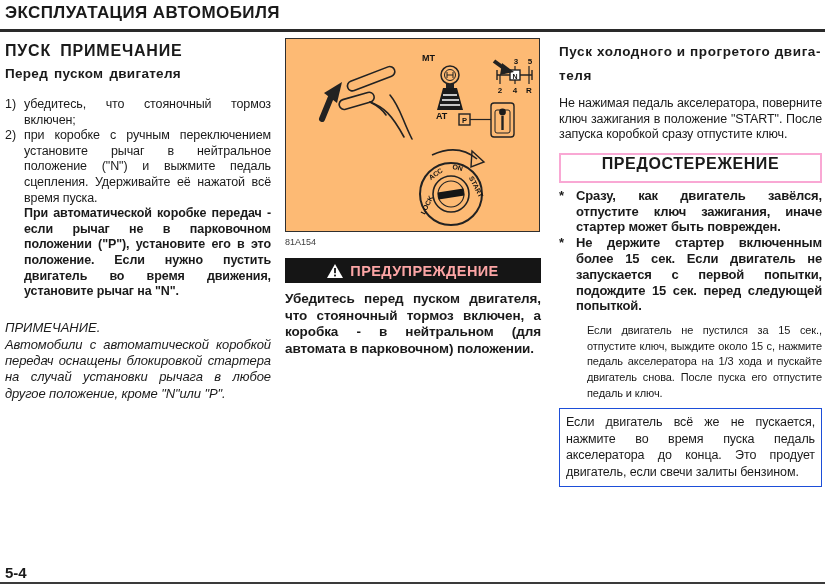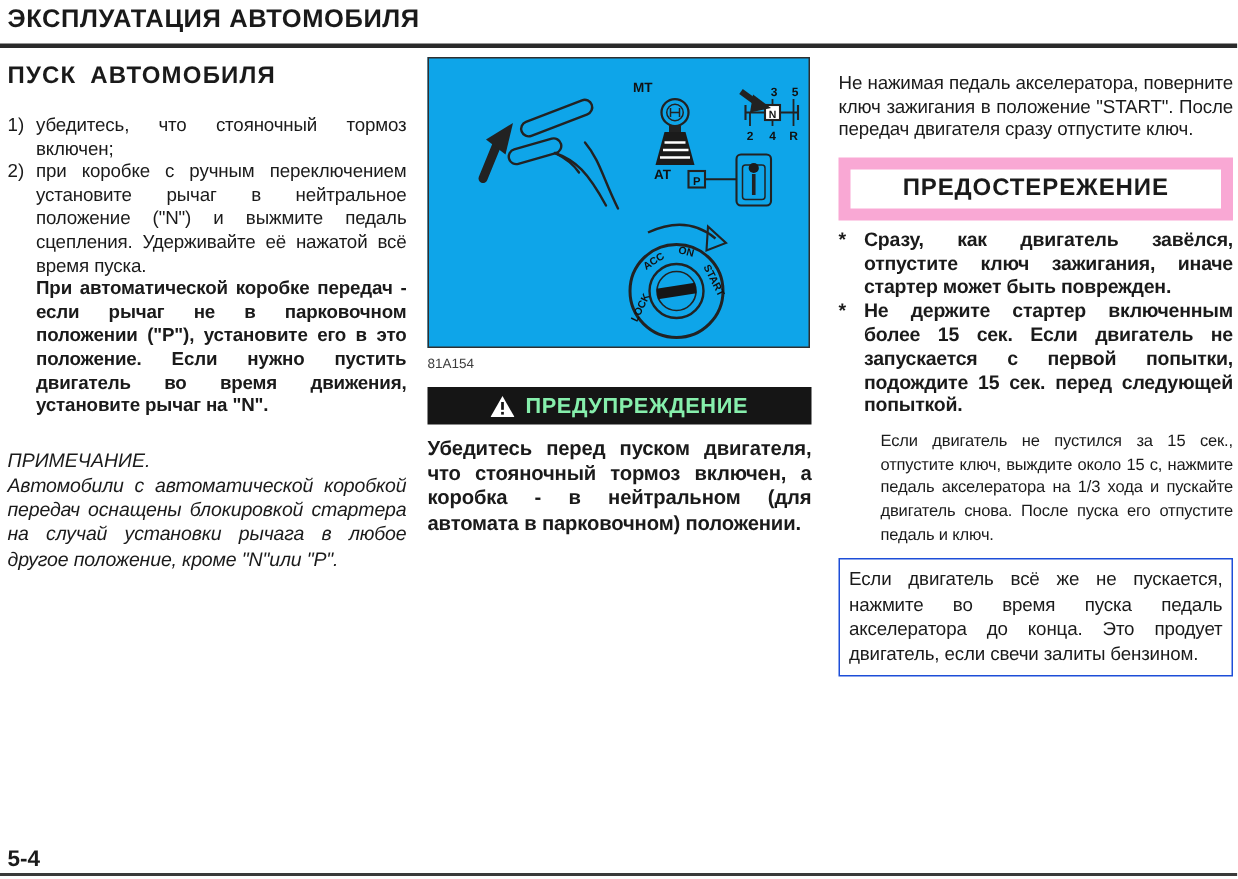"ПУСК АВТОМОБИЛЯ" div.t1 { text: АВТОМОБИЛЯ -> ПРИМЕЧАНИЕ }
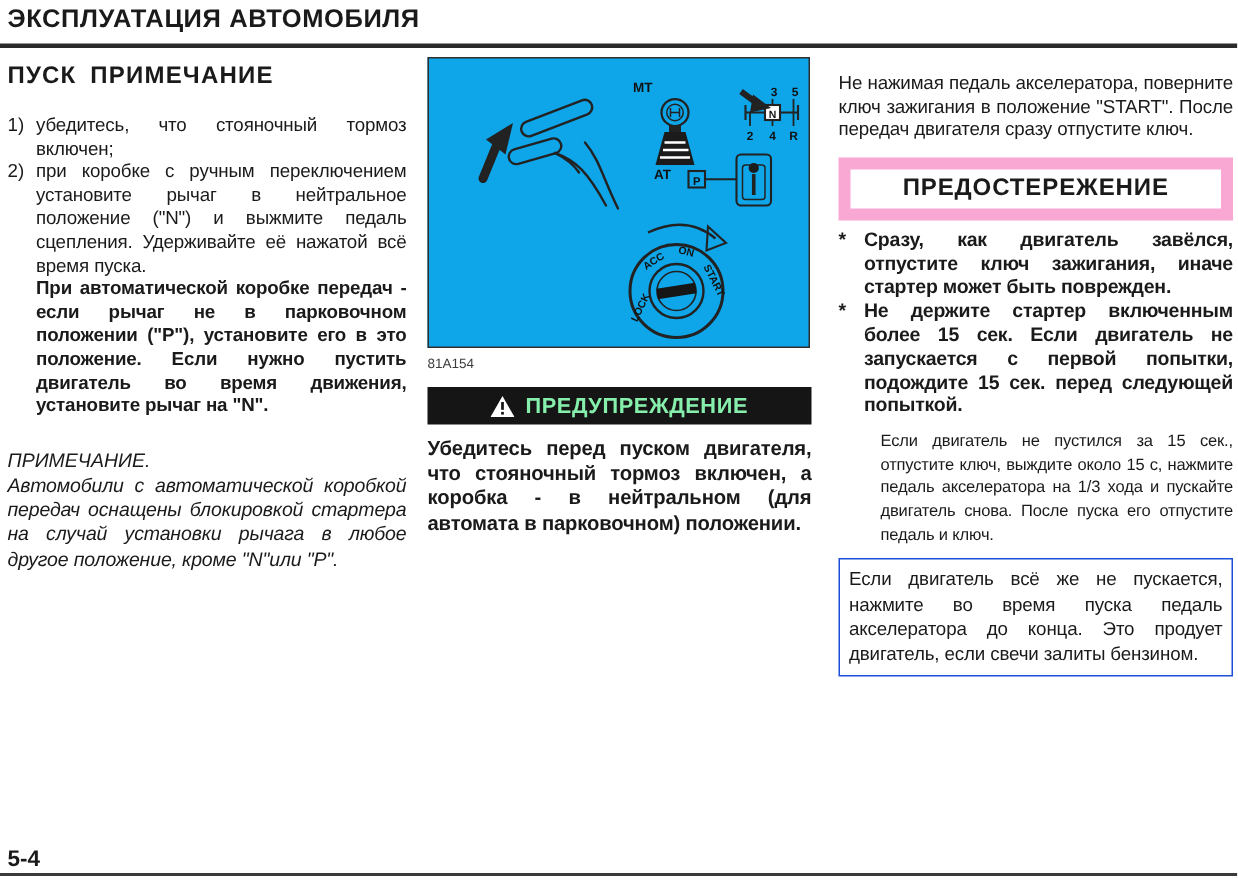"MT" .figure-box { background: #0ea5e9 -> #fdba74 }
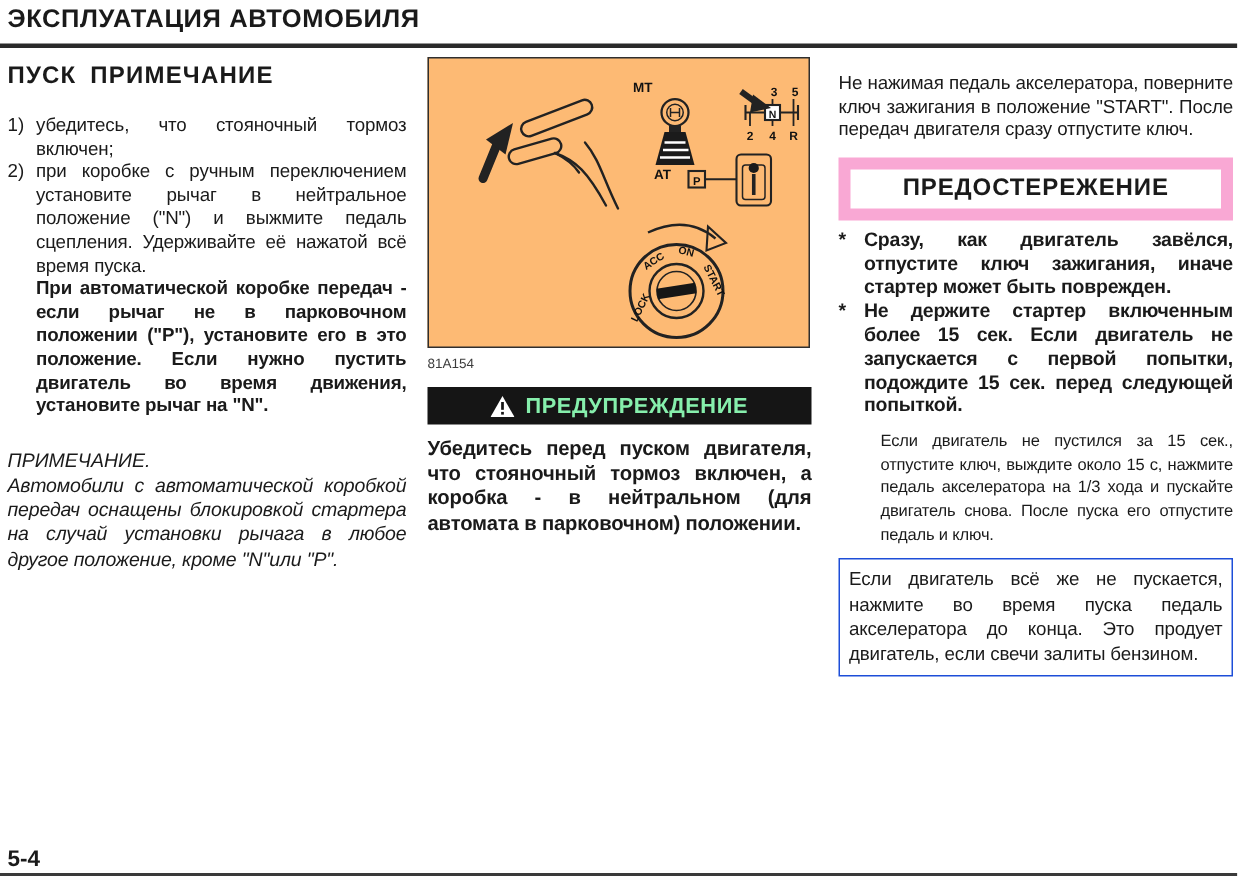"Пуск холодного и прогретого двига-" div.r-title { html: none -> <div> <div>Пуск холодного и прогретого двига-</div> <div>теля</div> </div> }
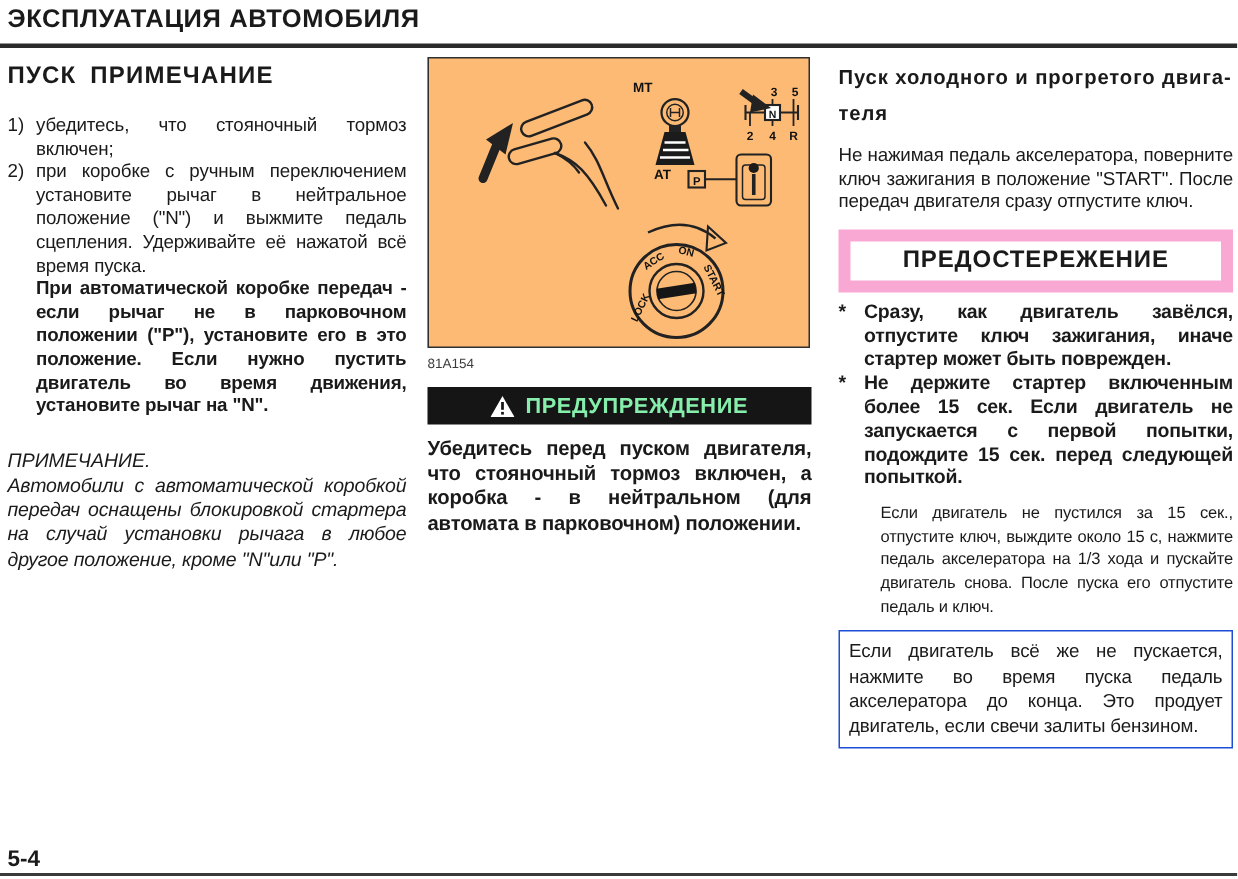"Перед пуском двигателя" div.t2 { html: none -> <div>Перед пуском двигателя</div> }
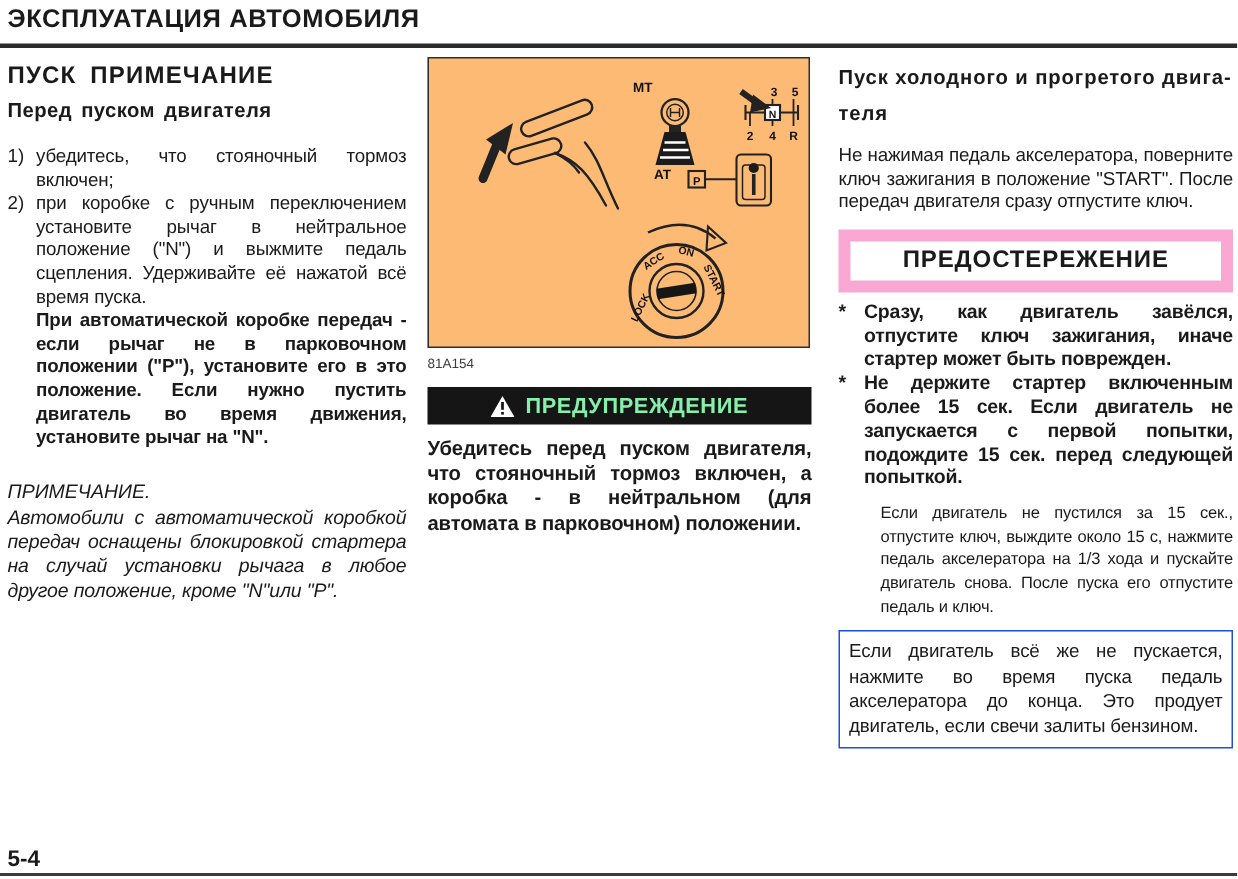"Не нажимая педаль акселератора," div.r-intro { text: передач двигателя -> запуска коробкой }
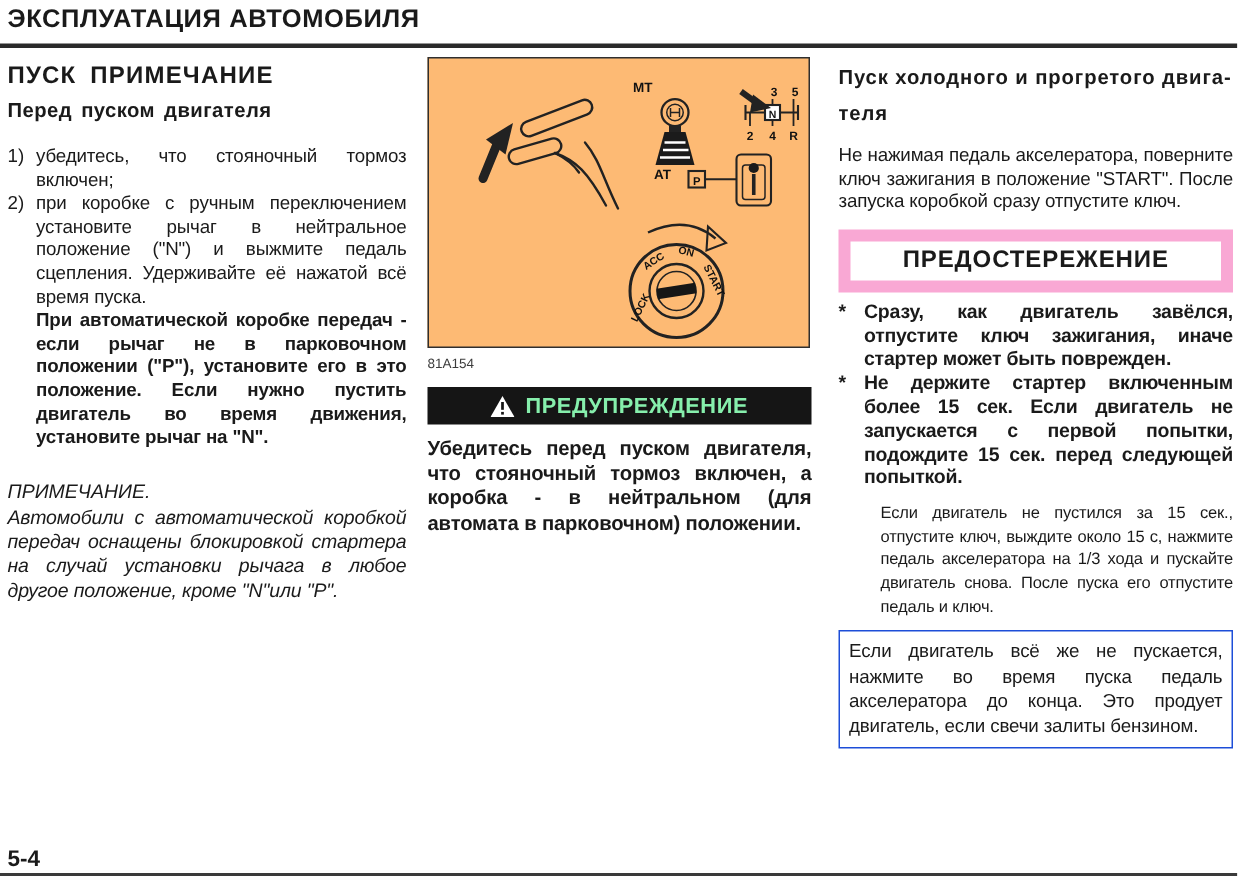"ПРЕДОСТЕРЕЖЕНИЕ" .caution-box { align-items: center -> none; border: 8px solid #f9a8d4 -> 2px solid #f9a8d4 }
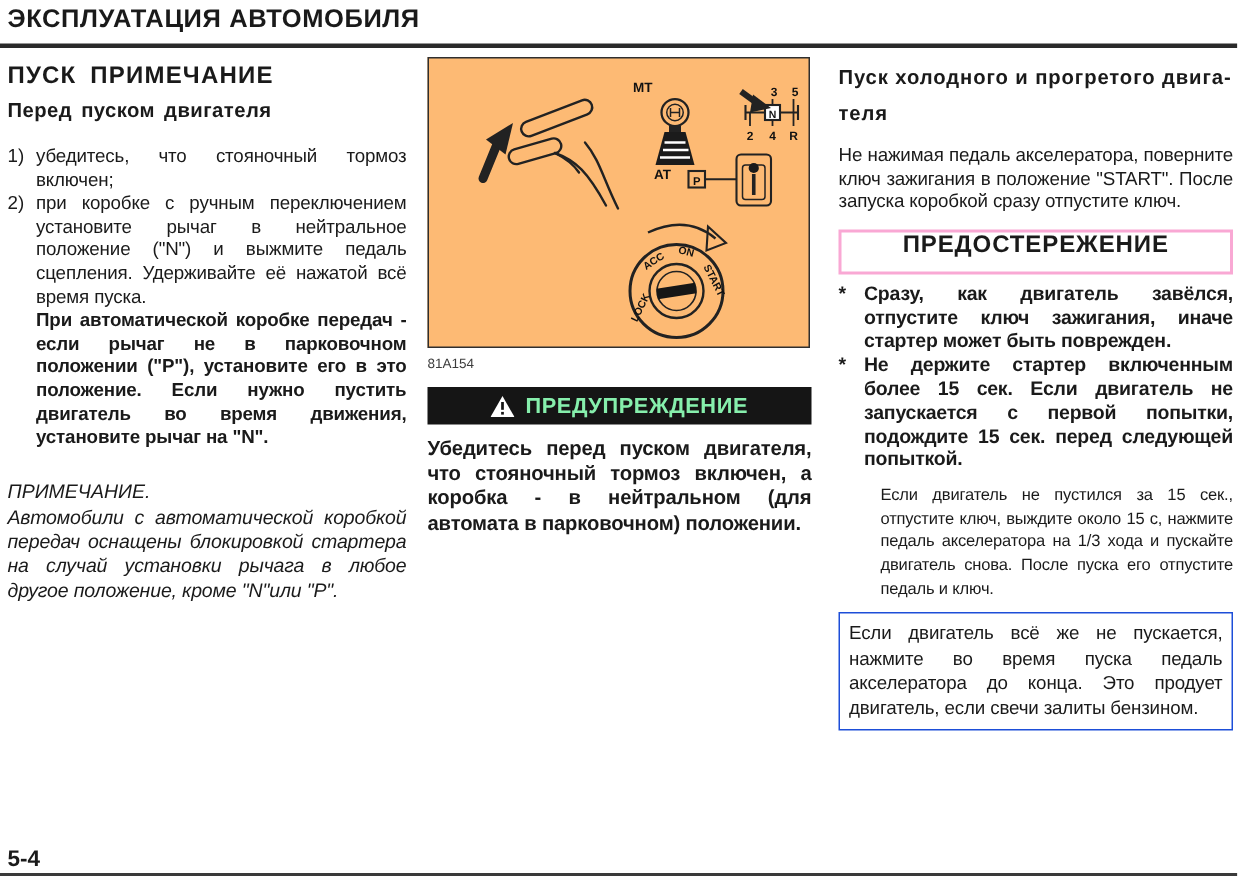"ПРЕДУПРЕЖДЕНИЕ" .warn-banner { color: #86efac -> #fca5a5 }
